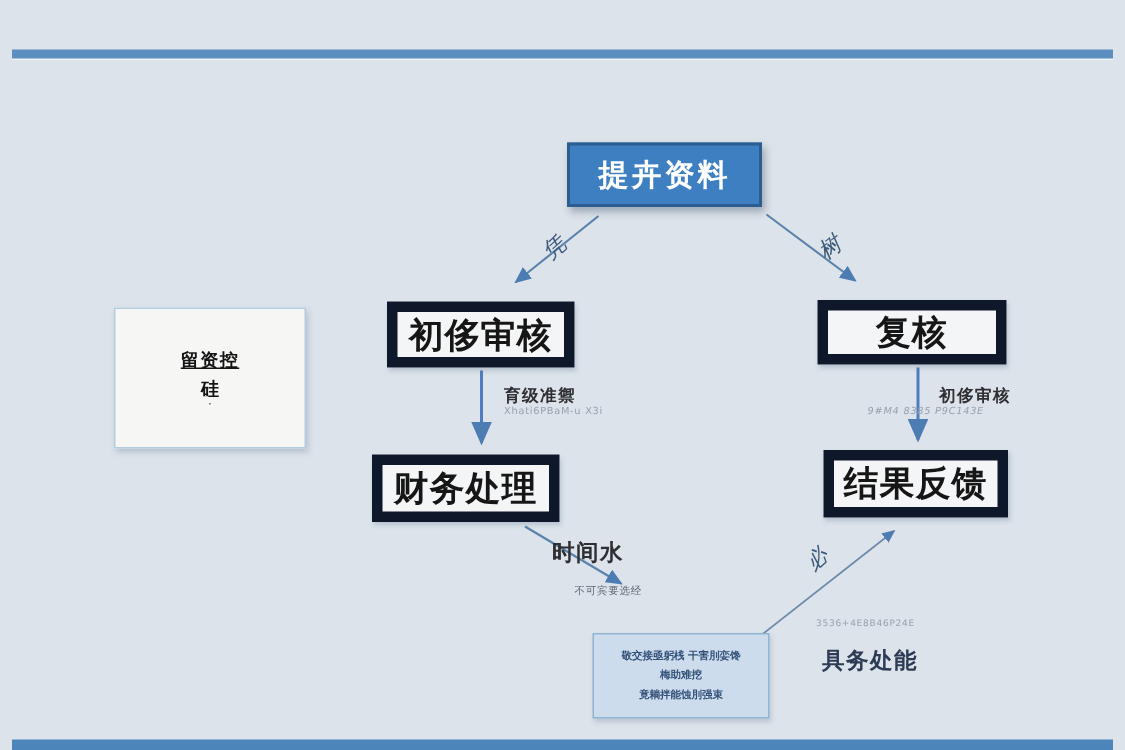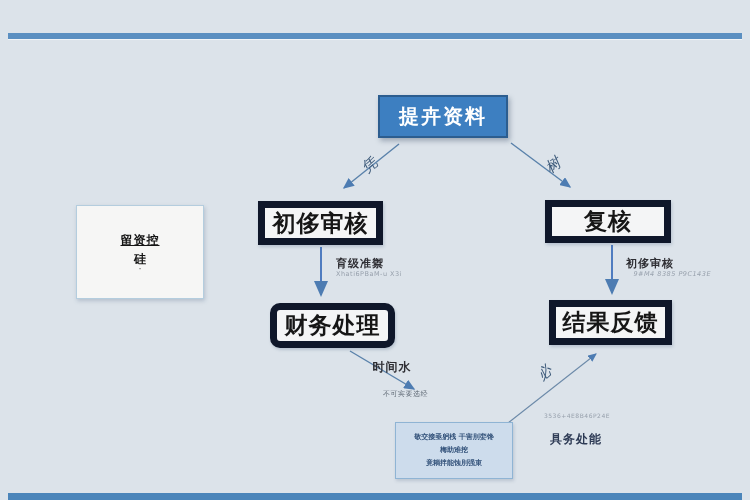"9#M4 8385 P9C143E" span.edge-label { left: 631px -> 576px }
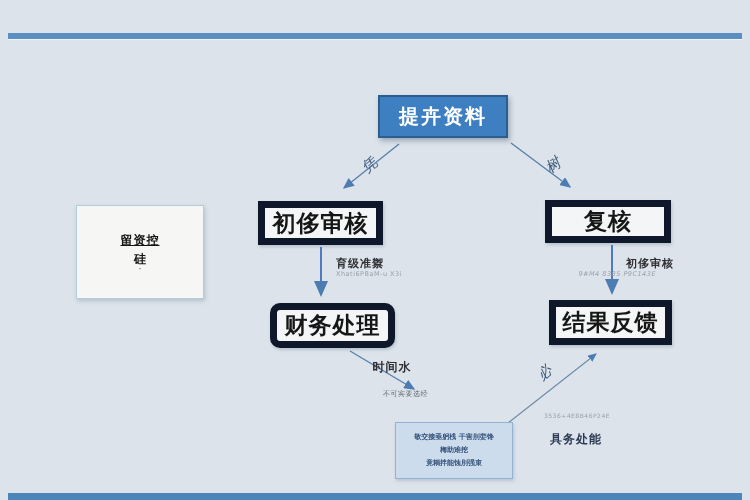"财务处理" div.node { border-radius: 10px -> none; left: 270px -> 248px }
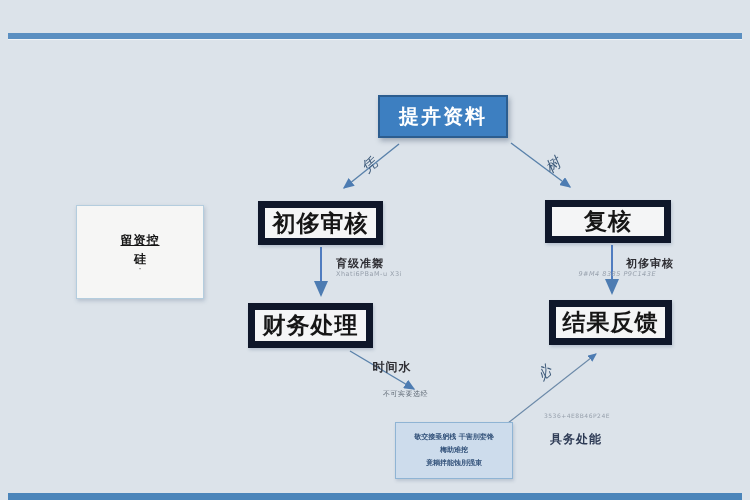"时间水" .lbl-main.sm { font-size: 12px -> 15px }
